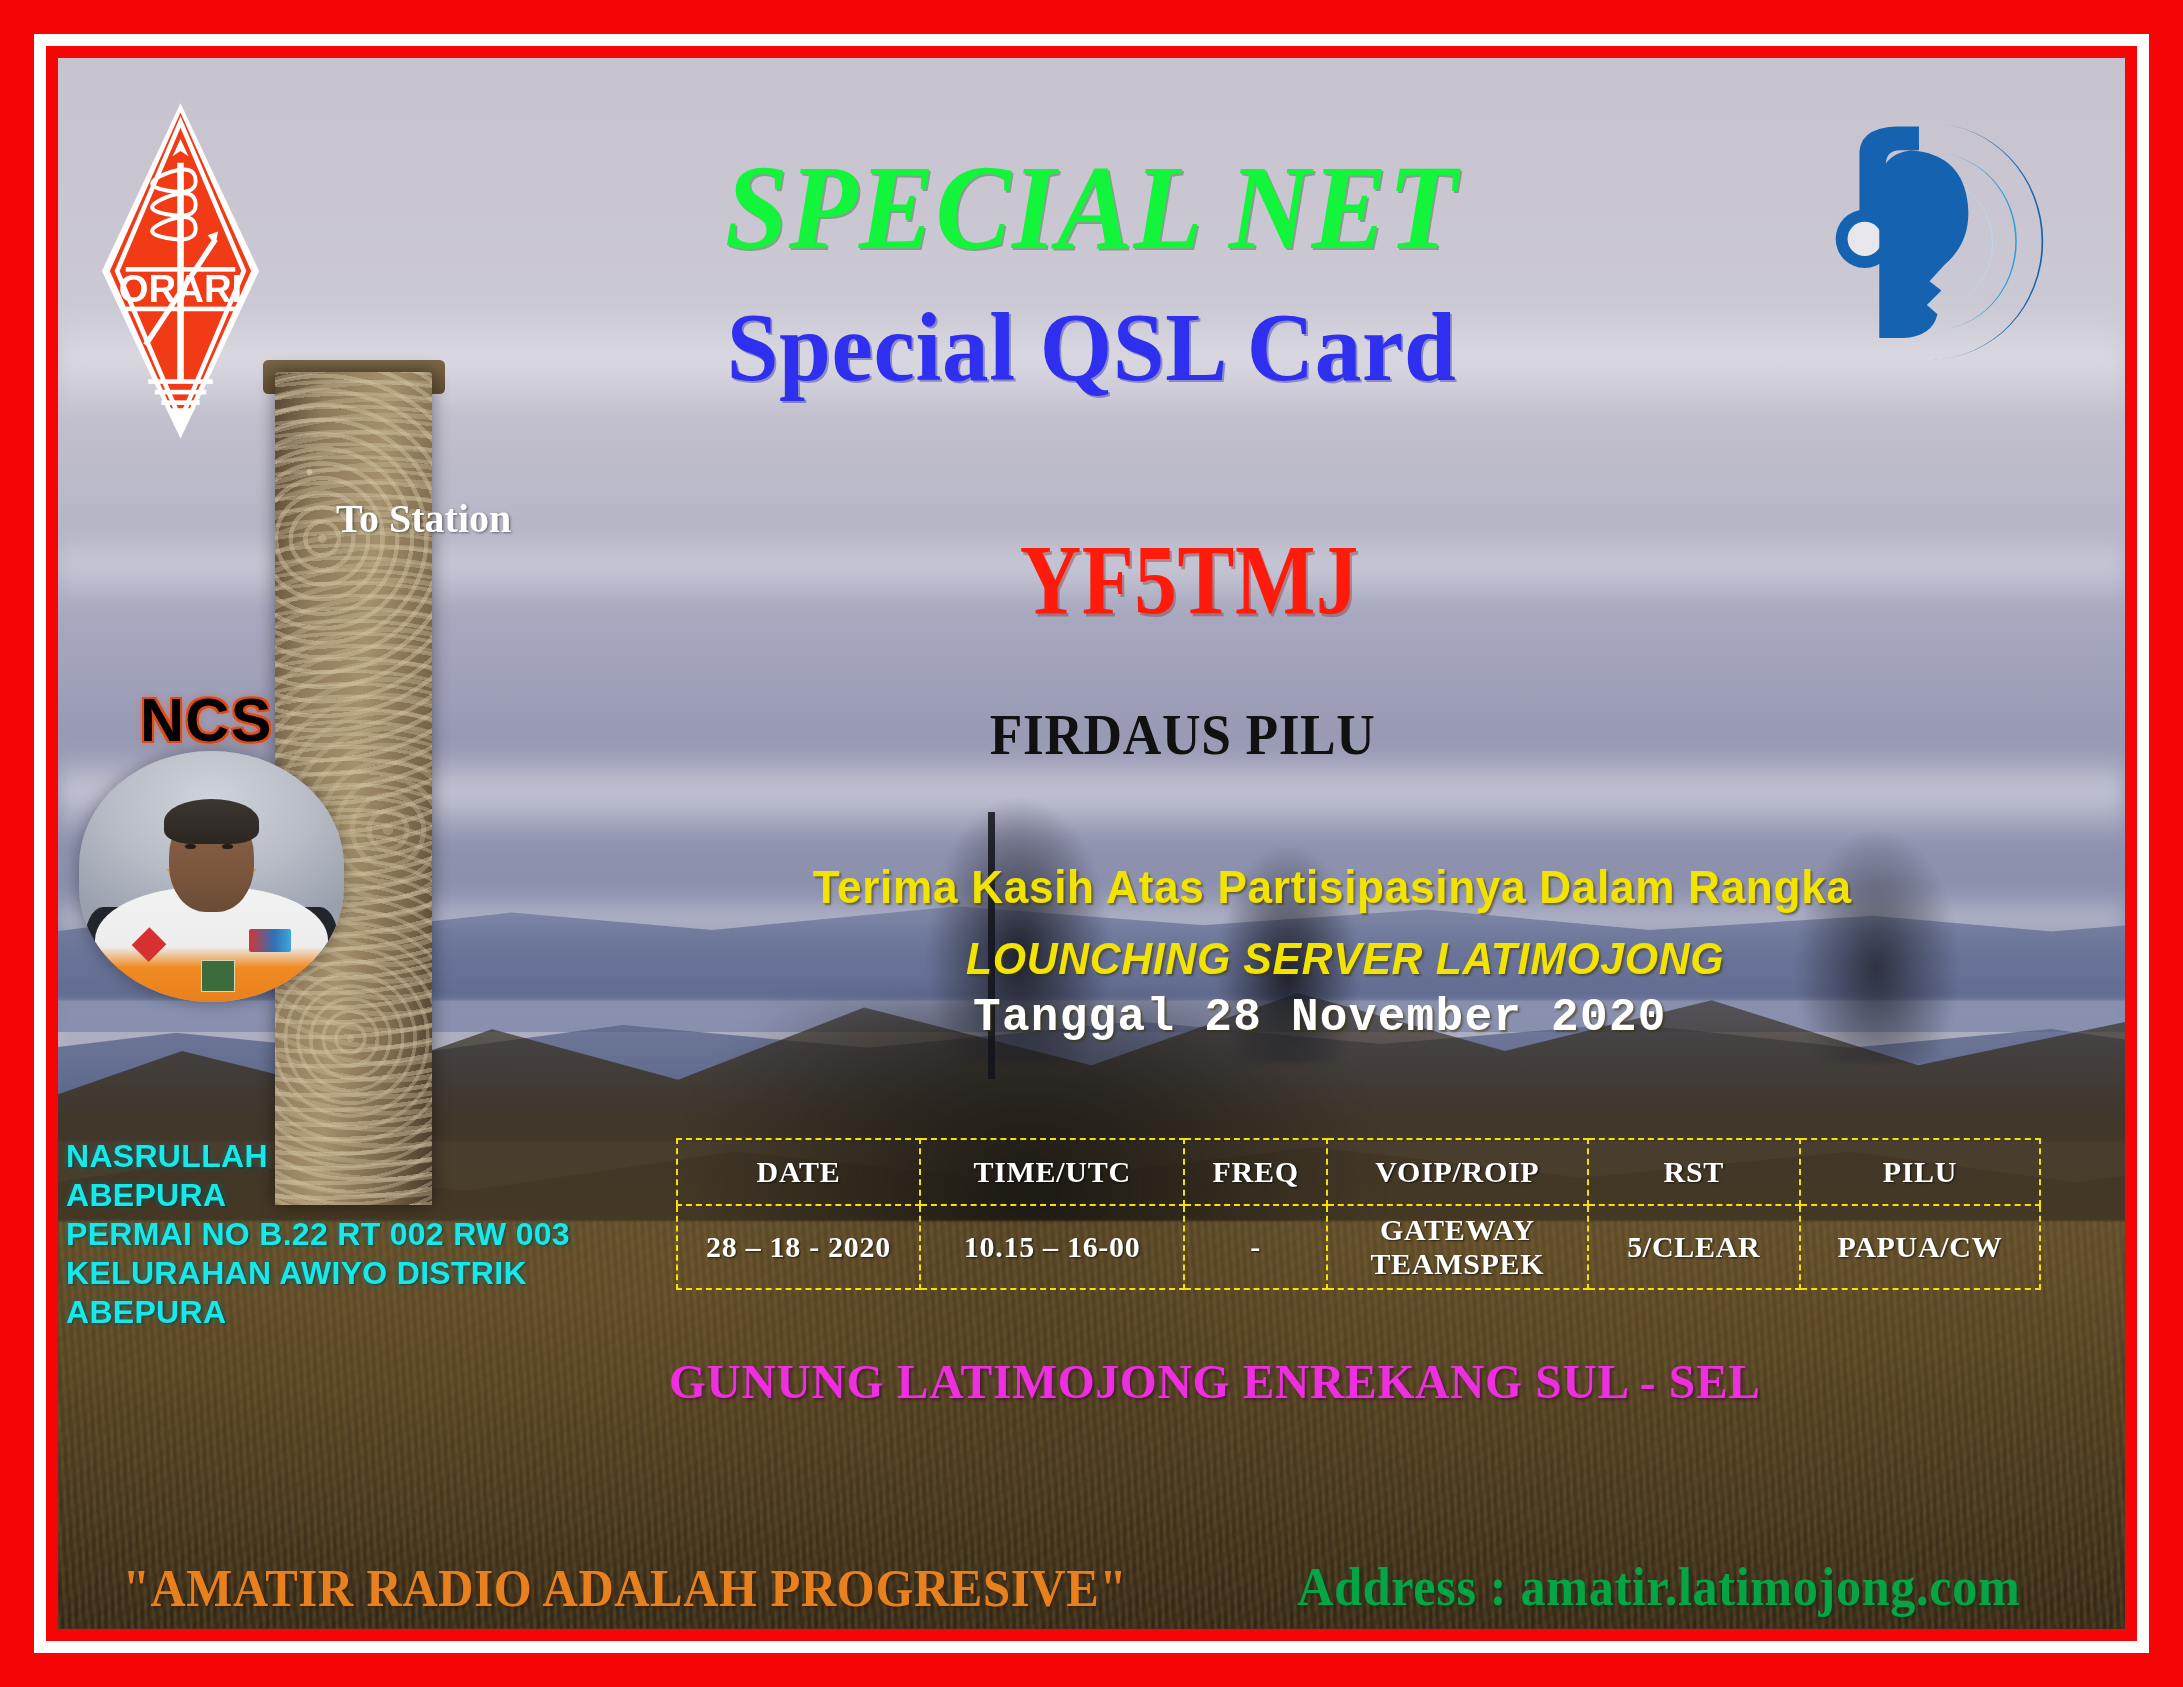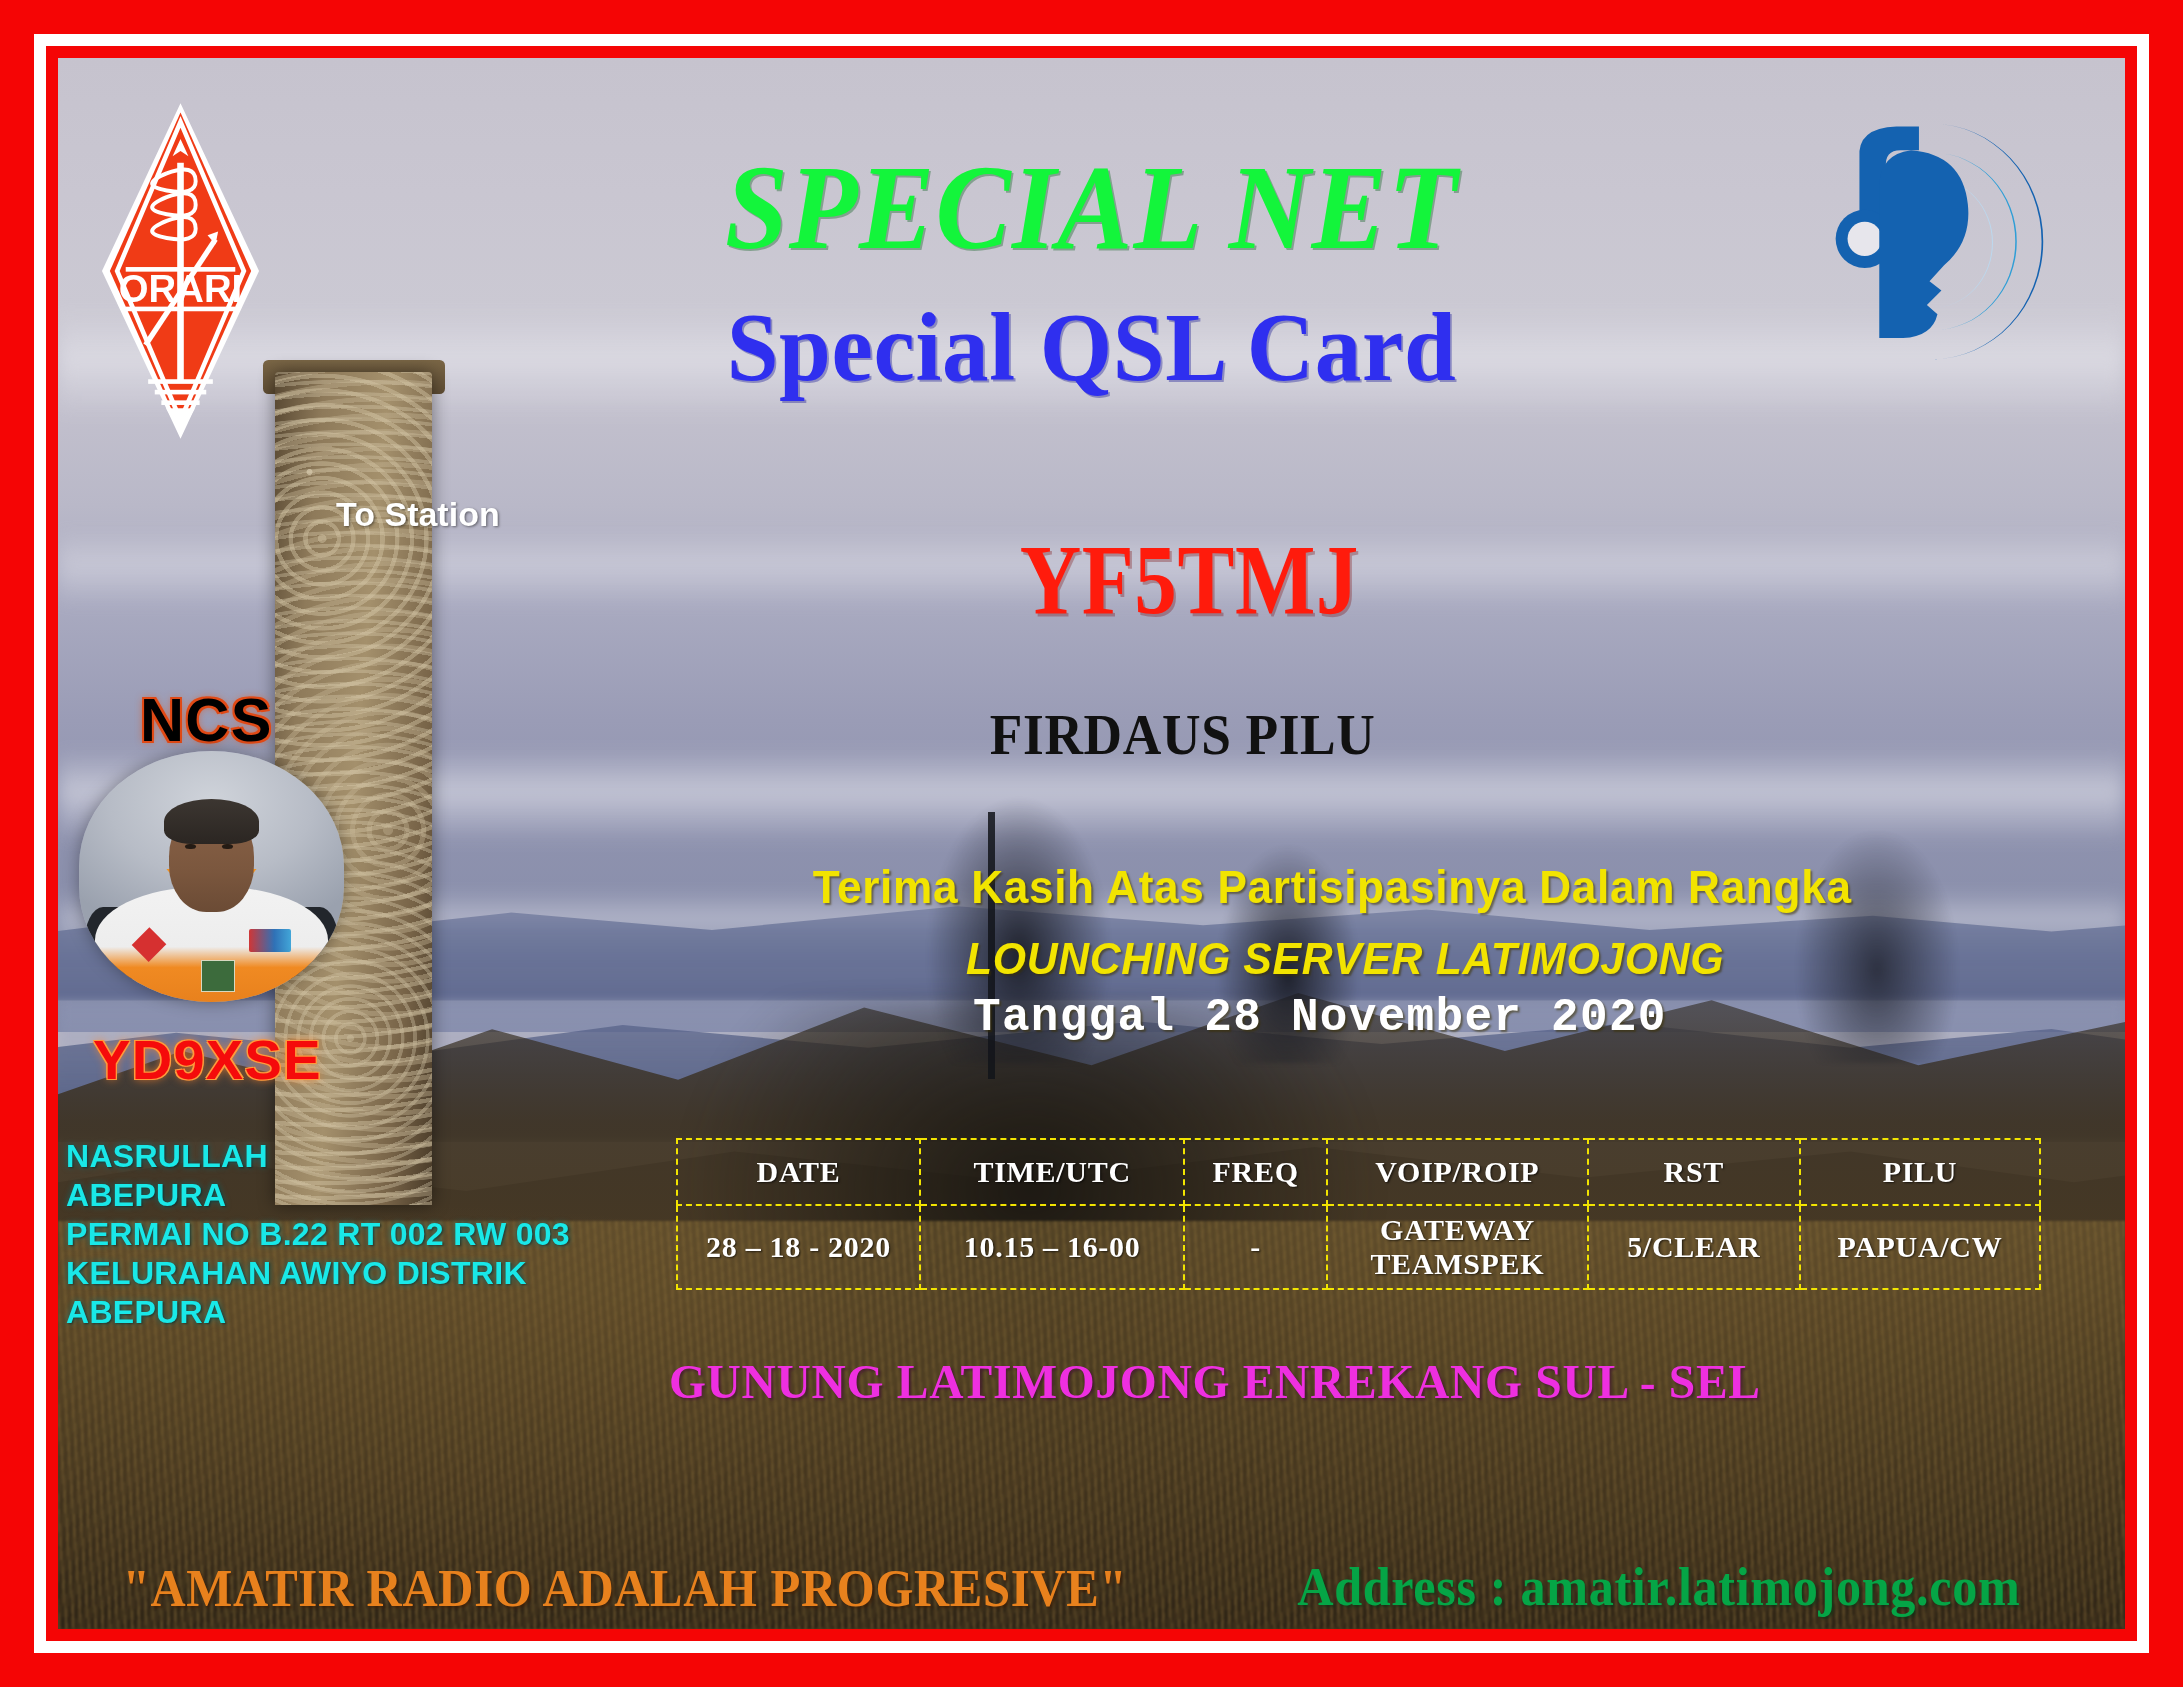"To Station" .to-station { font-family: Liberation Sans, sans-serif -> Liberation Serif, serif; font-size: 34px -> 40px }
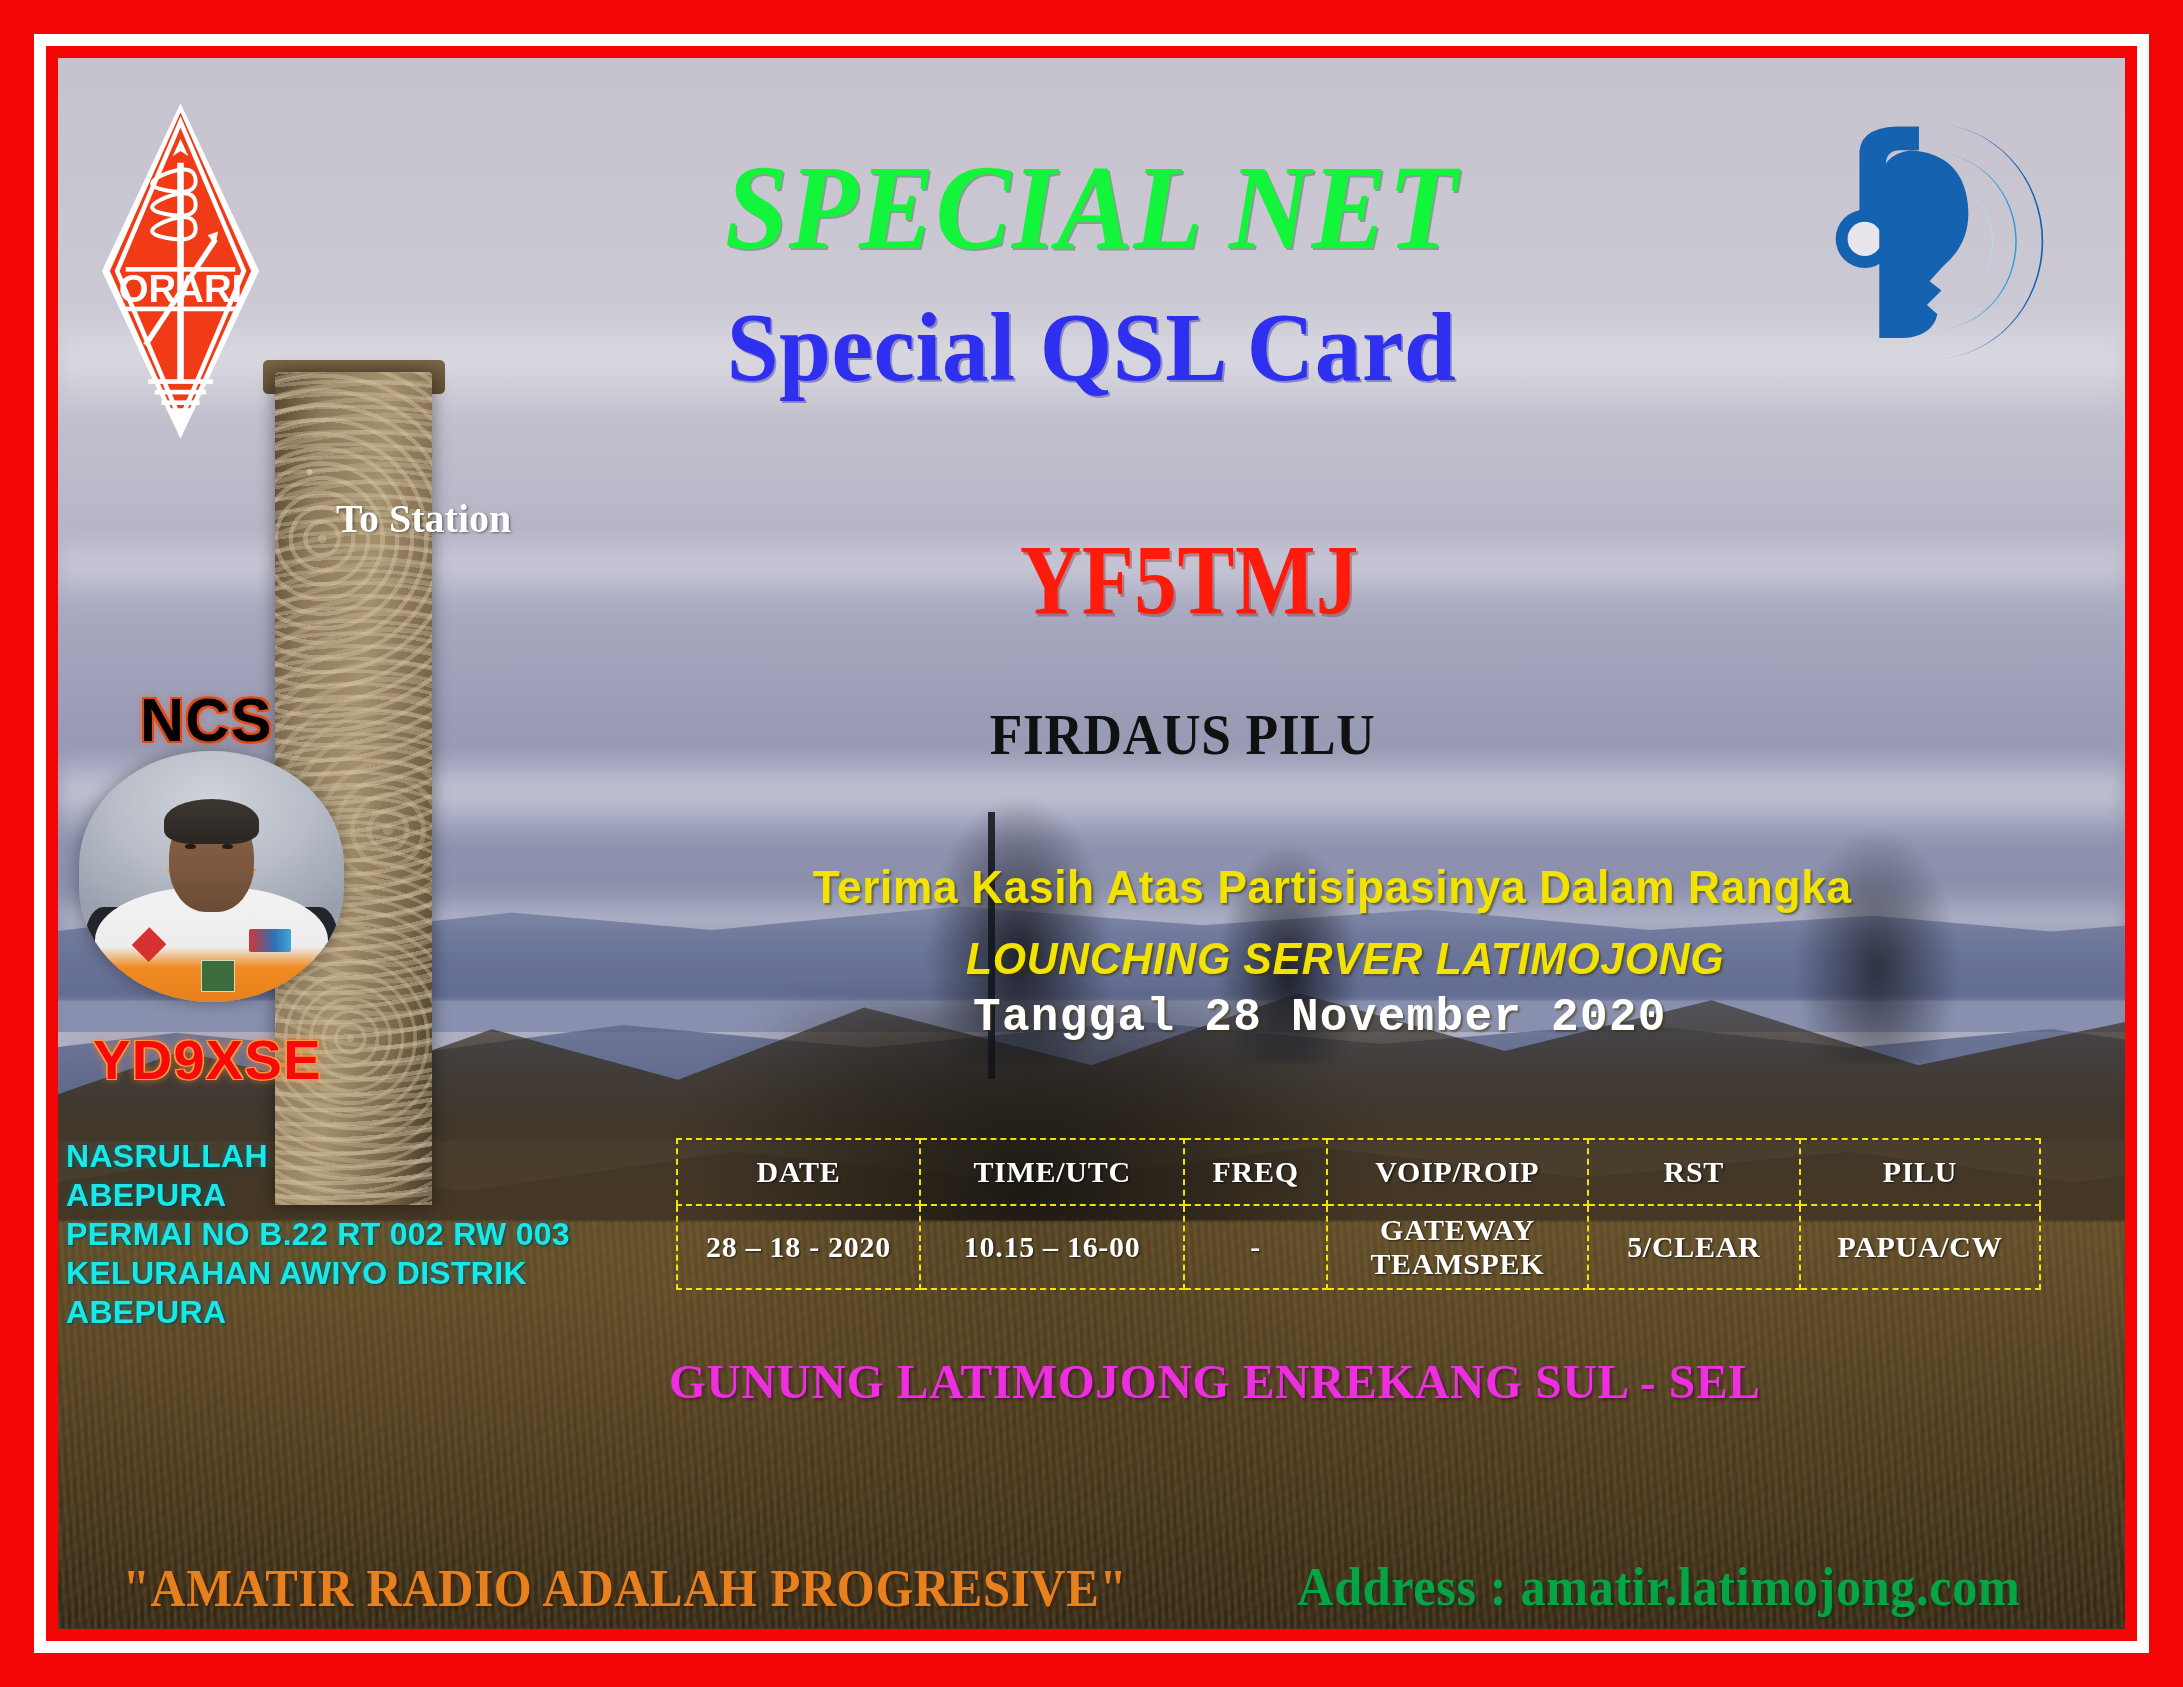"YD9XSE" div.t { html: <div>YD9XSE</div> -> none }
